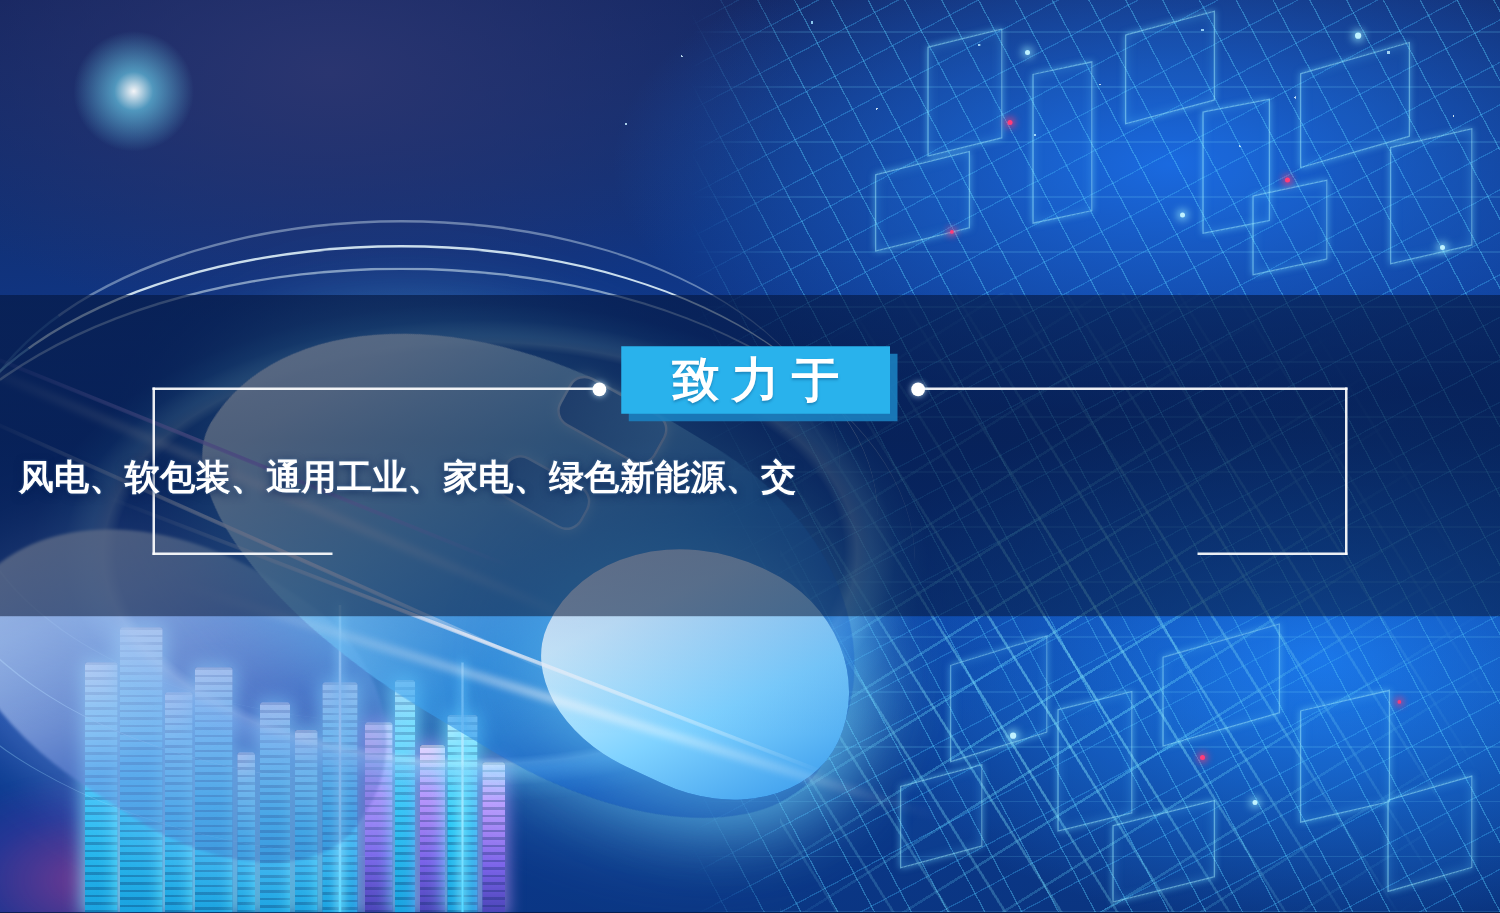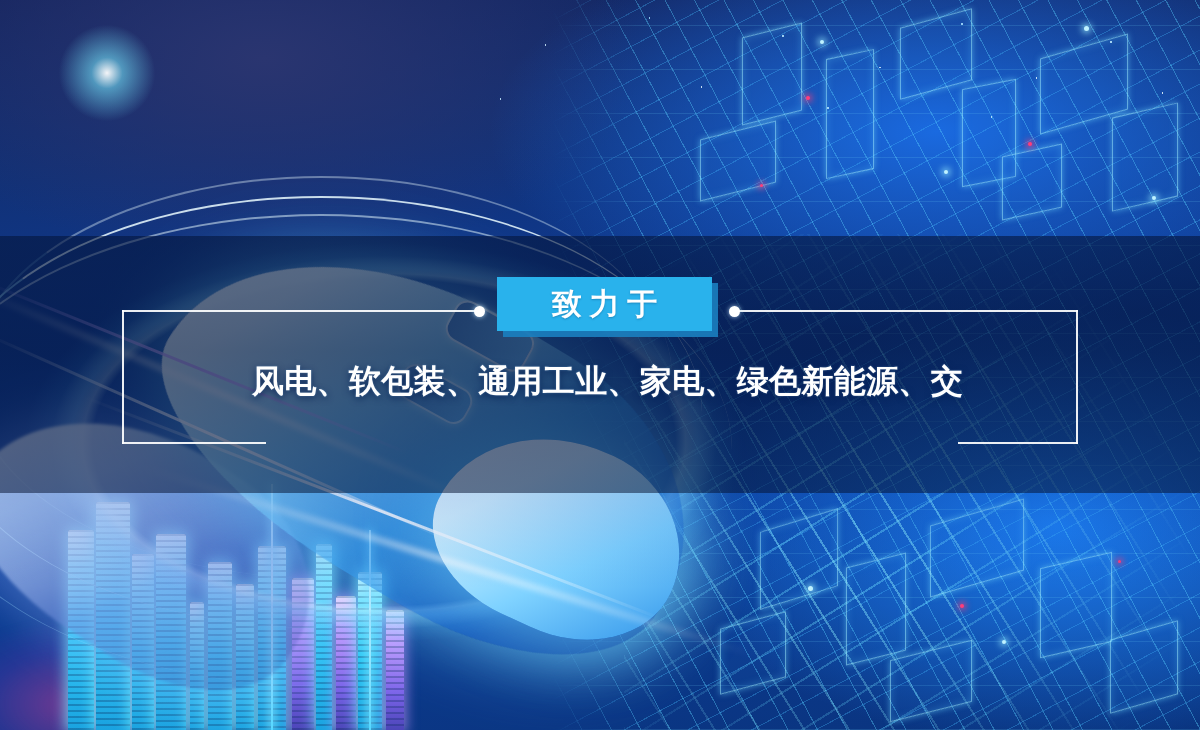"致力于" .badge-text { font-size: 30px -> 38px }
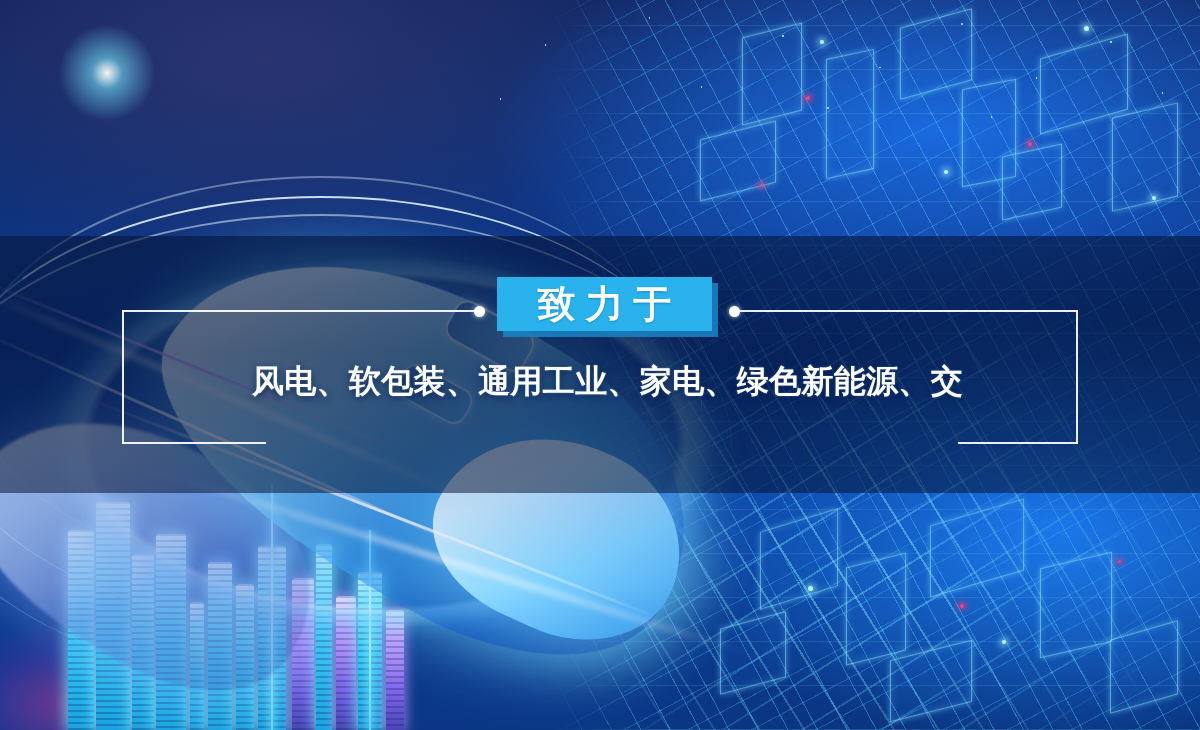"风电、软包装、通用工业、家电、绿色新能源、交" .headline { font-size: 32px -> 28px; text-align: center -> left }
